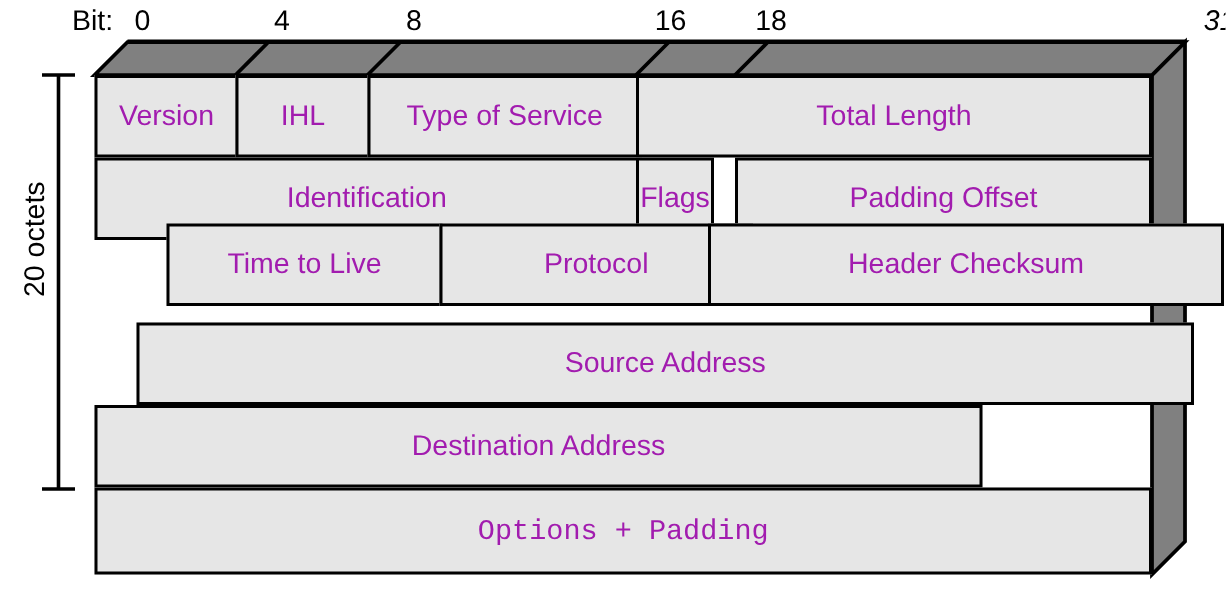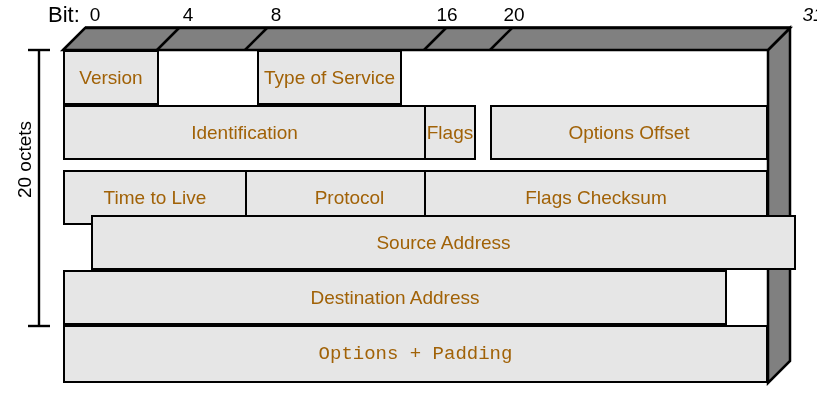"Bit:" .bit-word { font-size: 22px -> 19px }
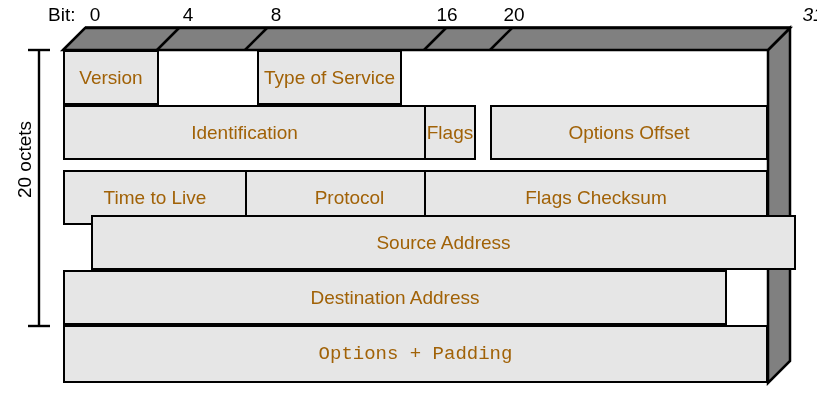"20" div.bit-num { text: 20 -> 18 }
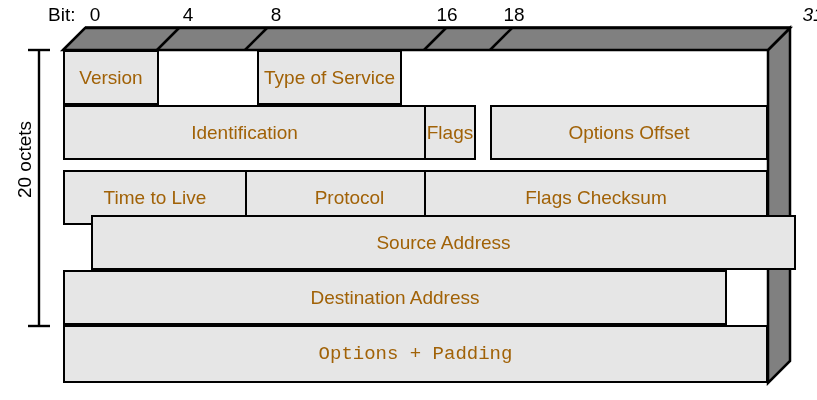"Version" .cell-label { color: #a16207 -> #a21caf }
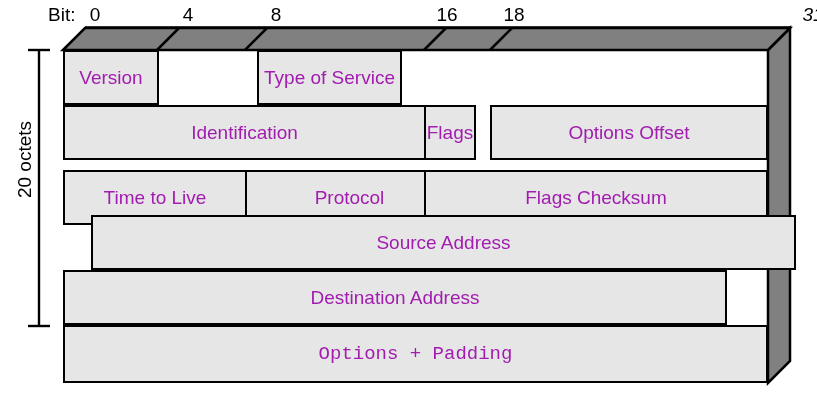"IHL" div.cell { html: none -> <div> <span>IHL</span> </div> }
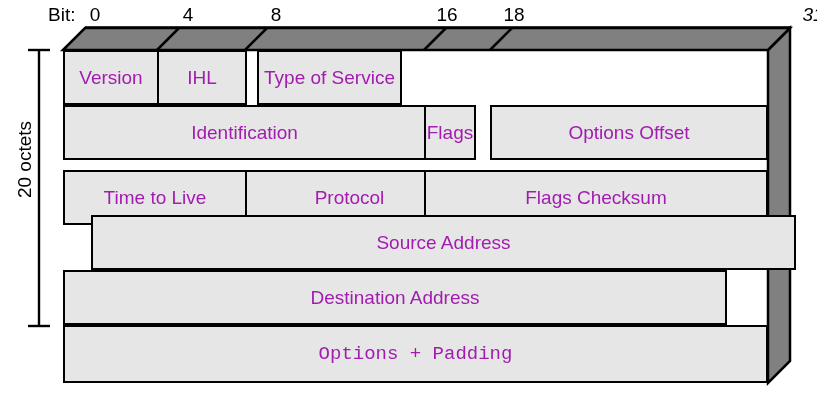"Type of Service" div.cell { margin-left: 12px -> none; width: 145px -> 183px }
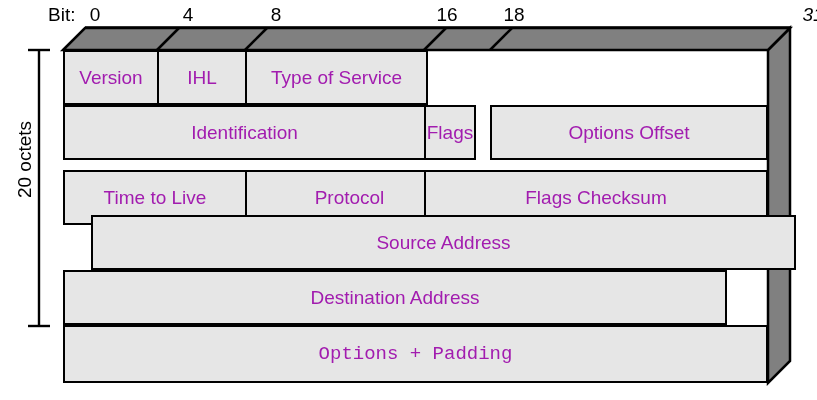"Total Length" div.cell { html: none -> <div> <span>Total Length</span> </div> }
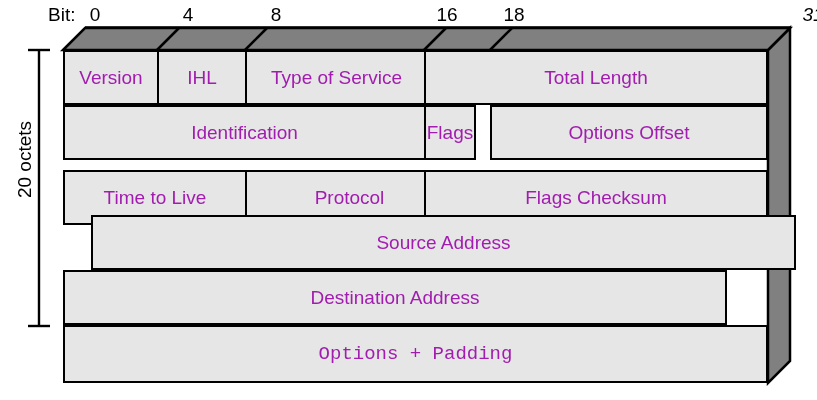"Options Offset" span.cell-label { text: Options -> Padding }
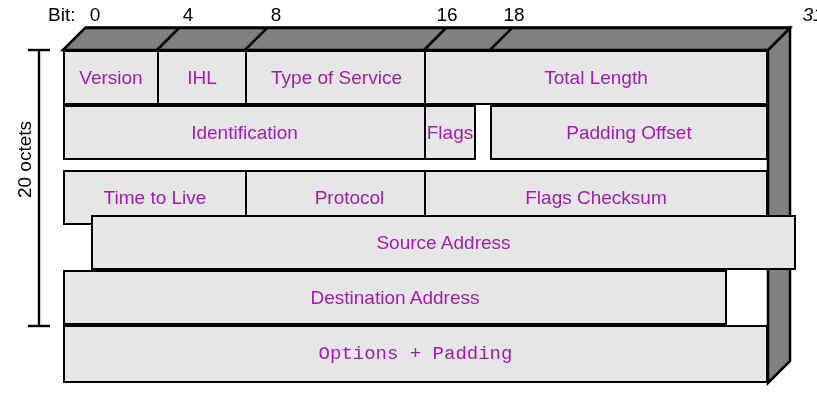"Time to Live" div.row { margin-left: none -> 48px; top: 120px -> 99px }
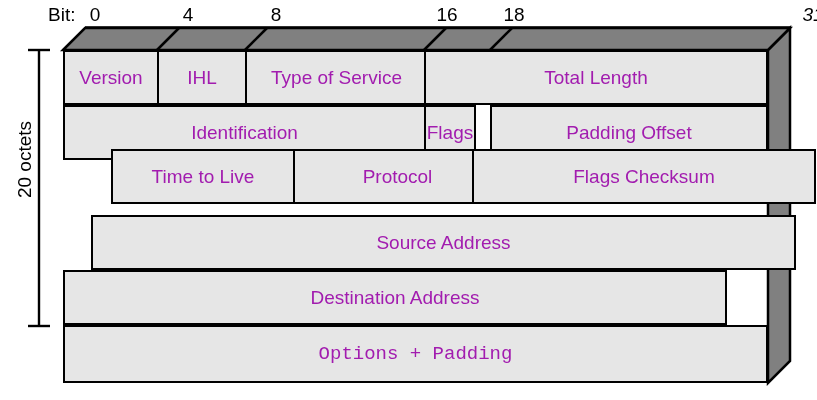"Flags Checksum" span.cell-label { text: Flags -> Header }
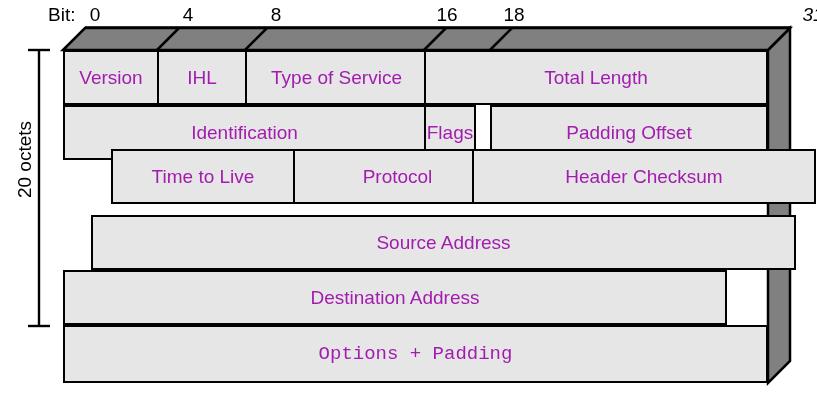"Destination Address" div.cell { width: 664px -> 592px }
